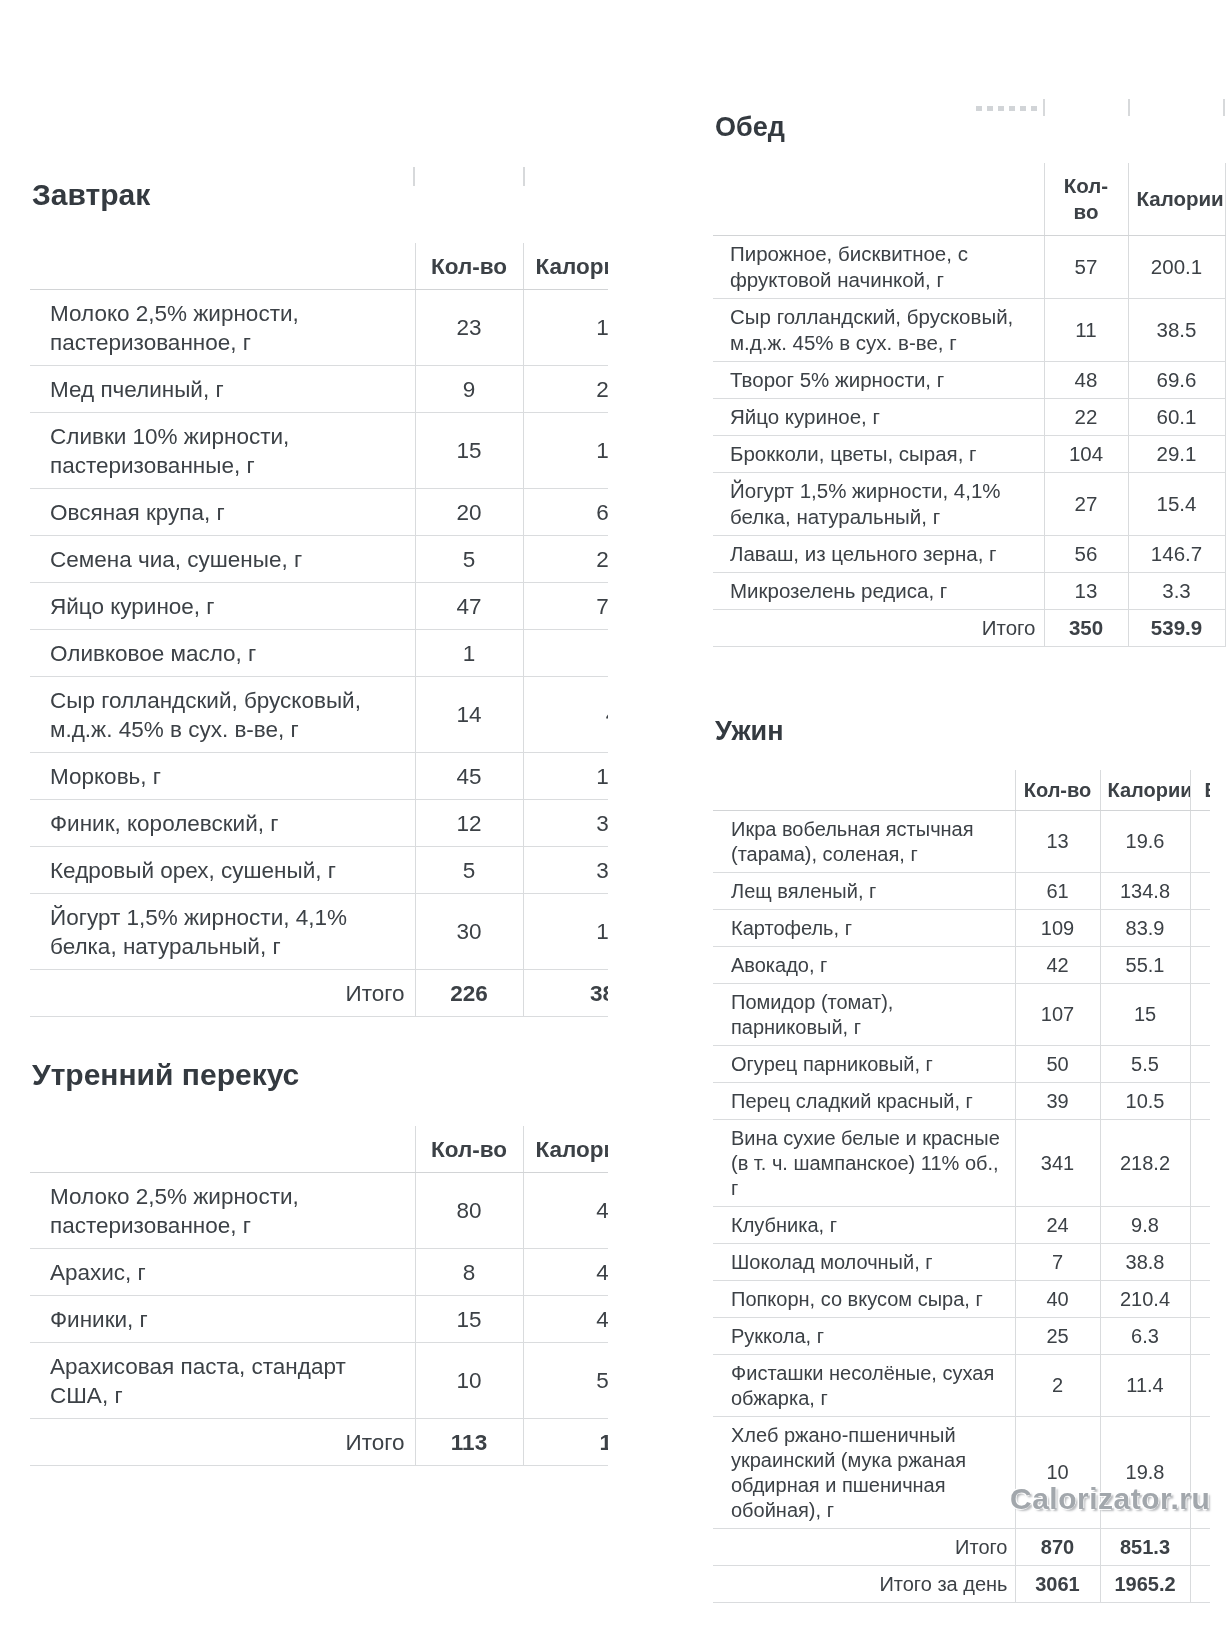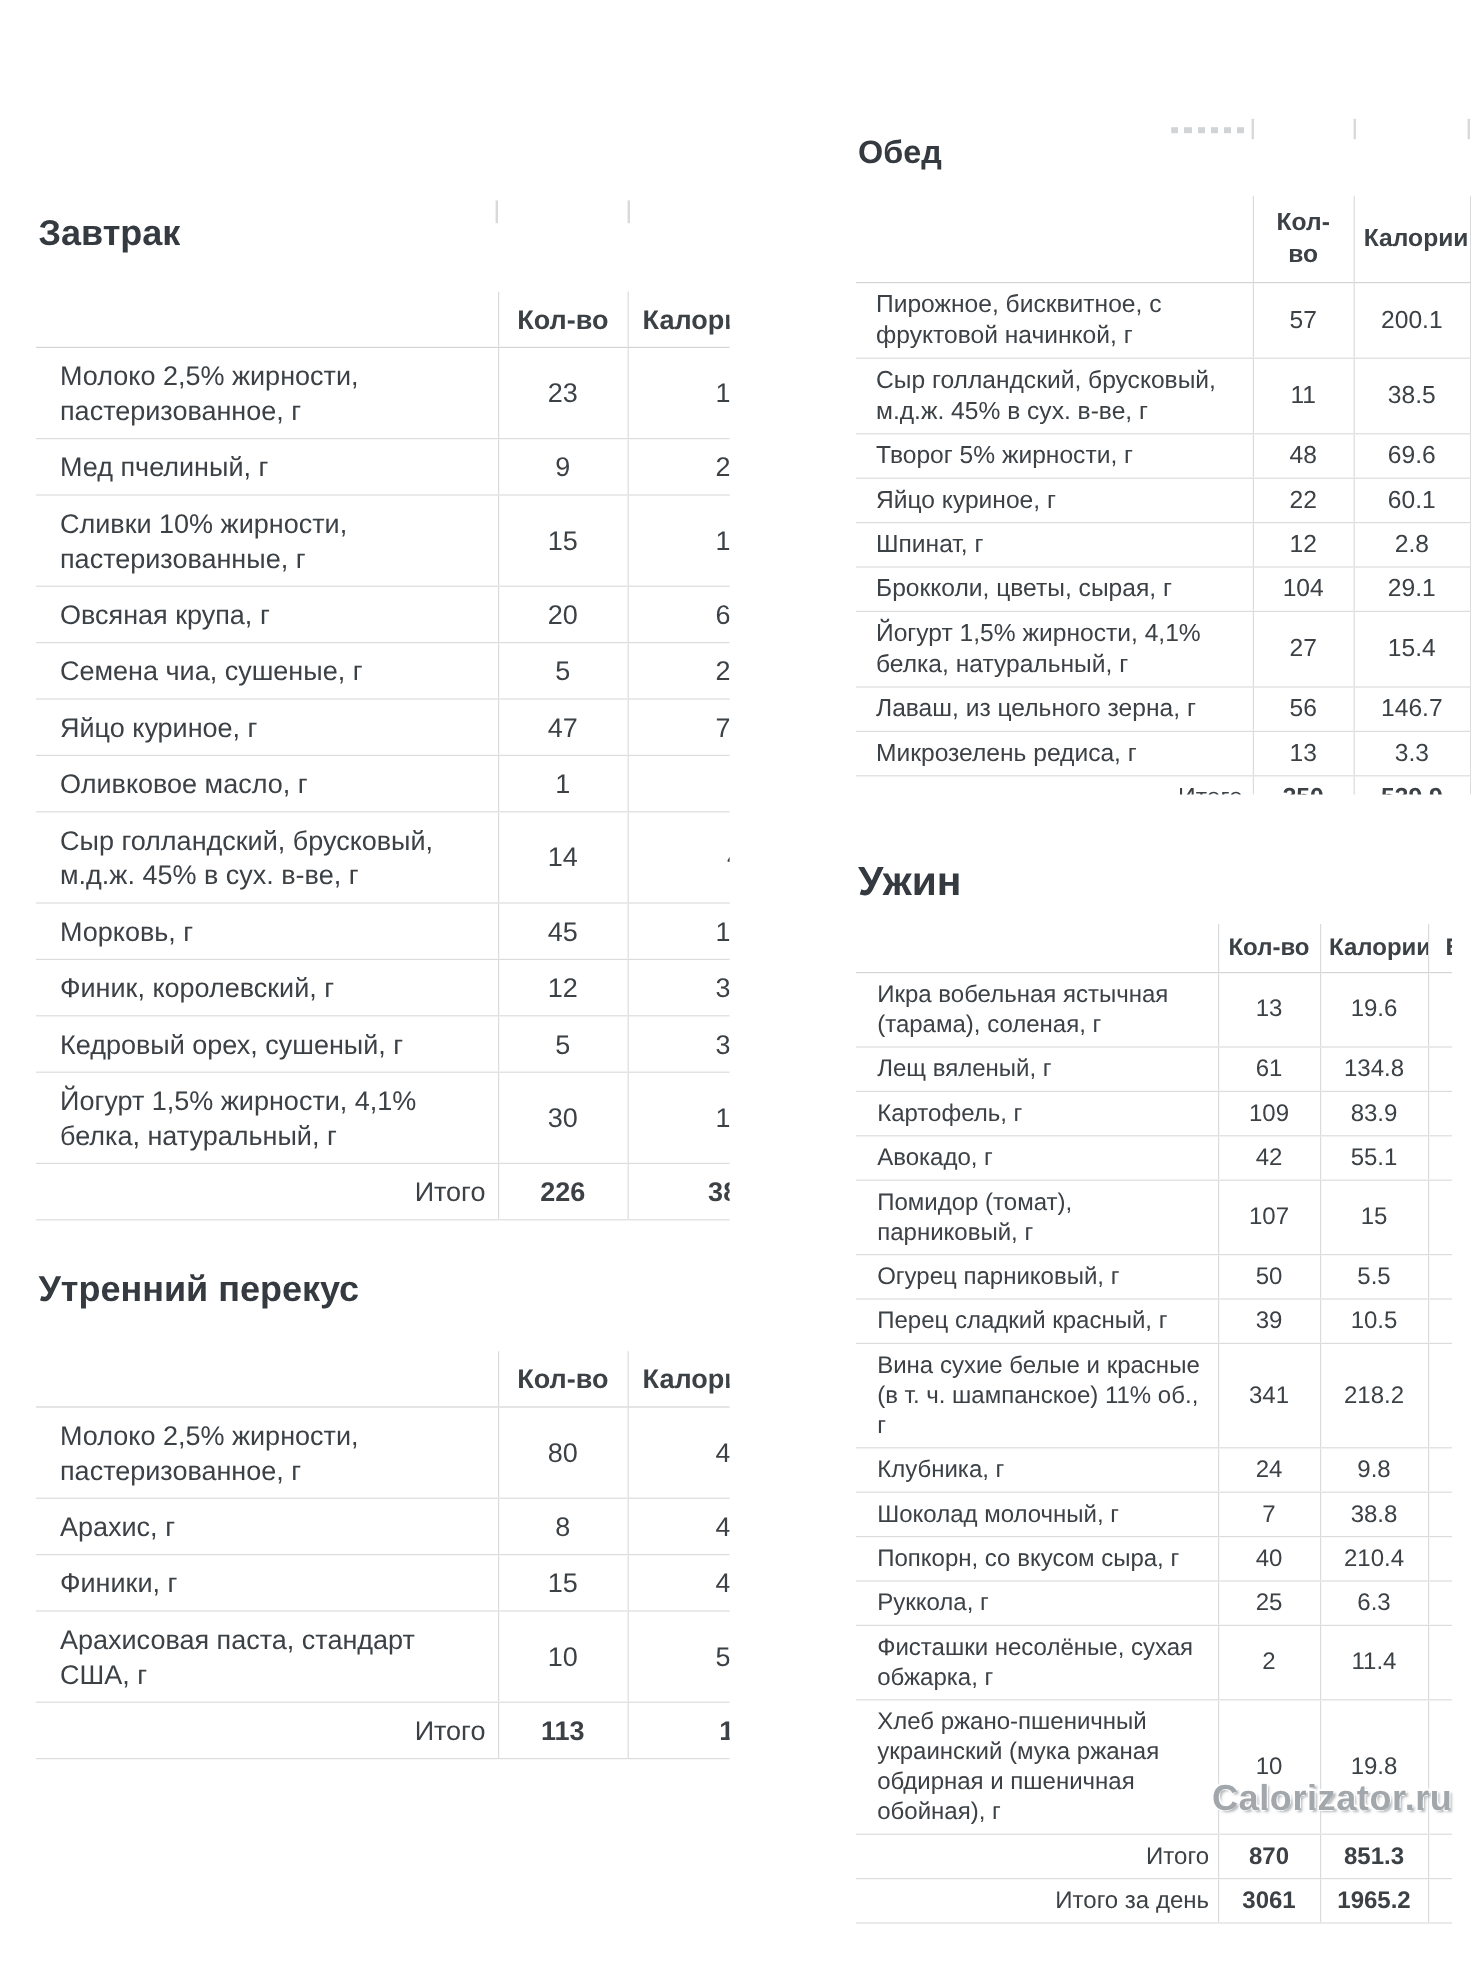"Шпинат, г" tr { html: <tr> <td>Шпинат, г</td> <td>12</td> <td>2.8</td> </tr> -> none }
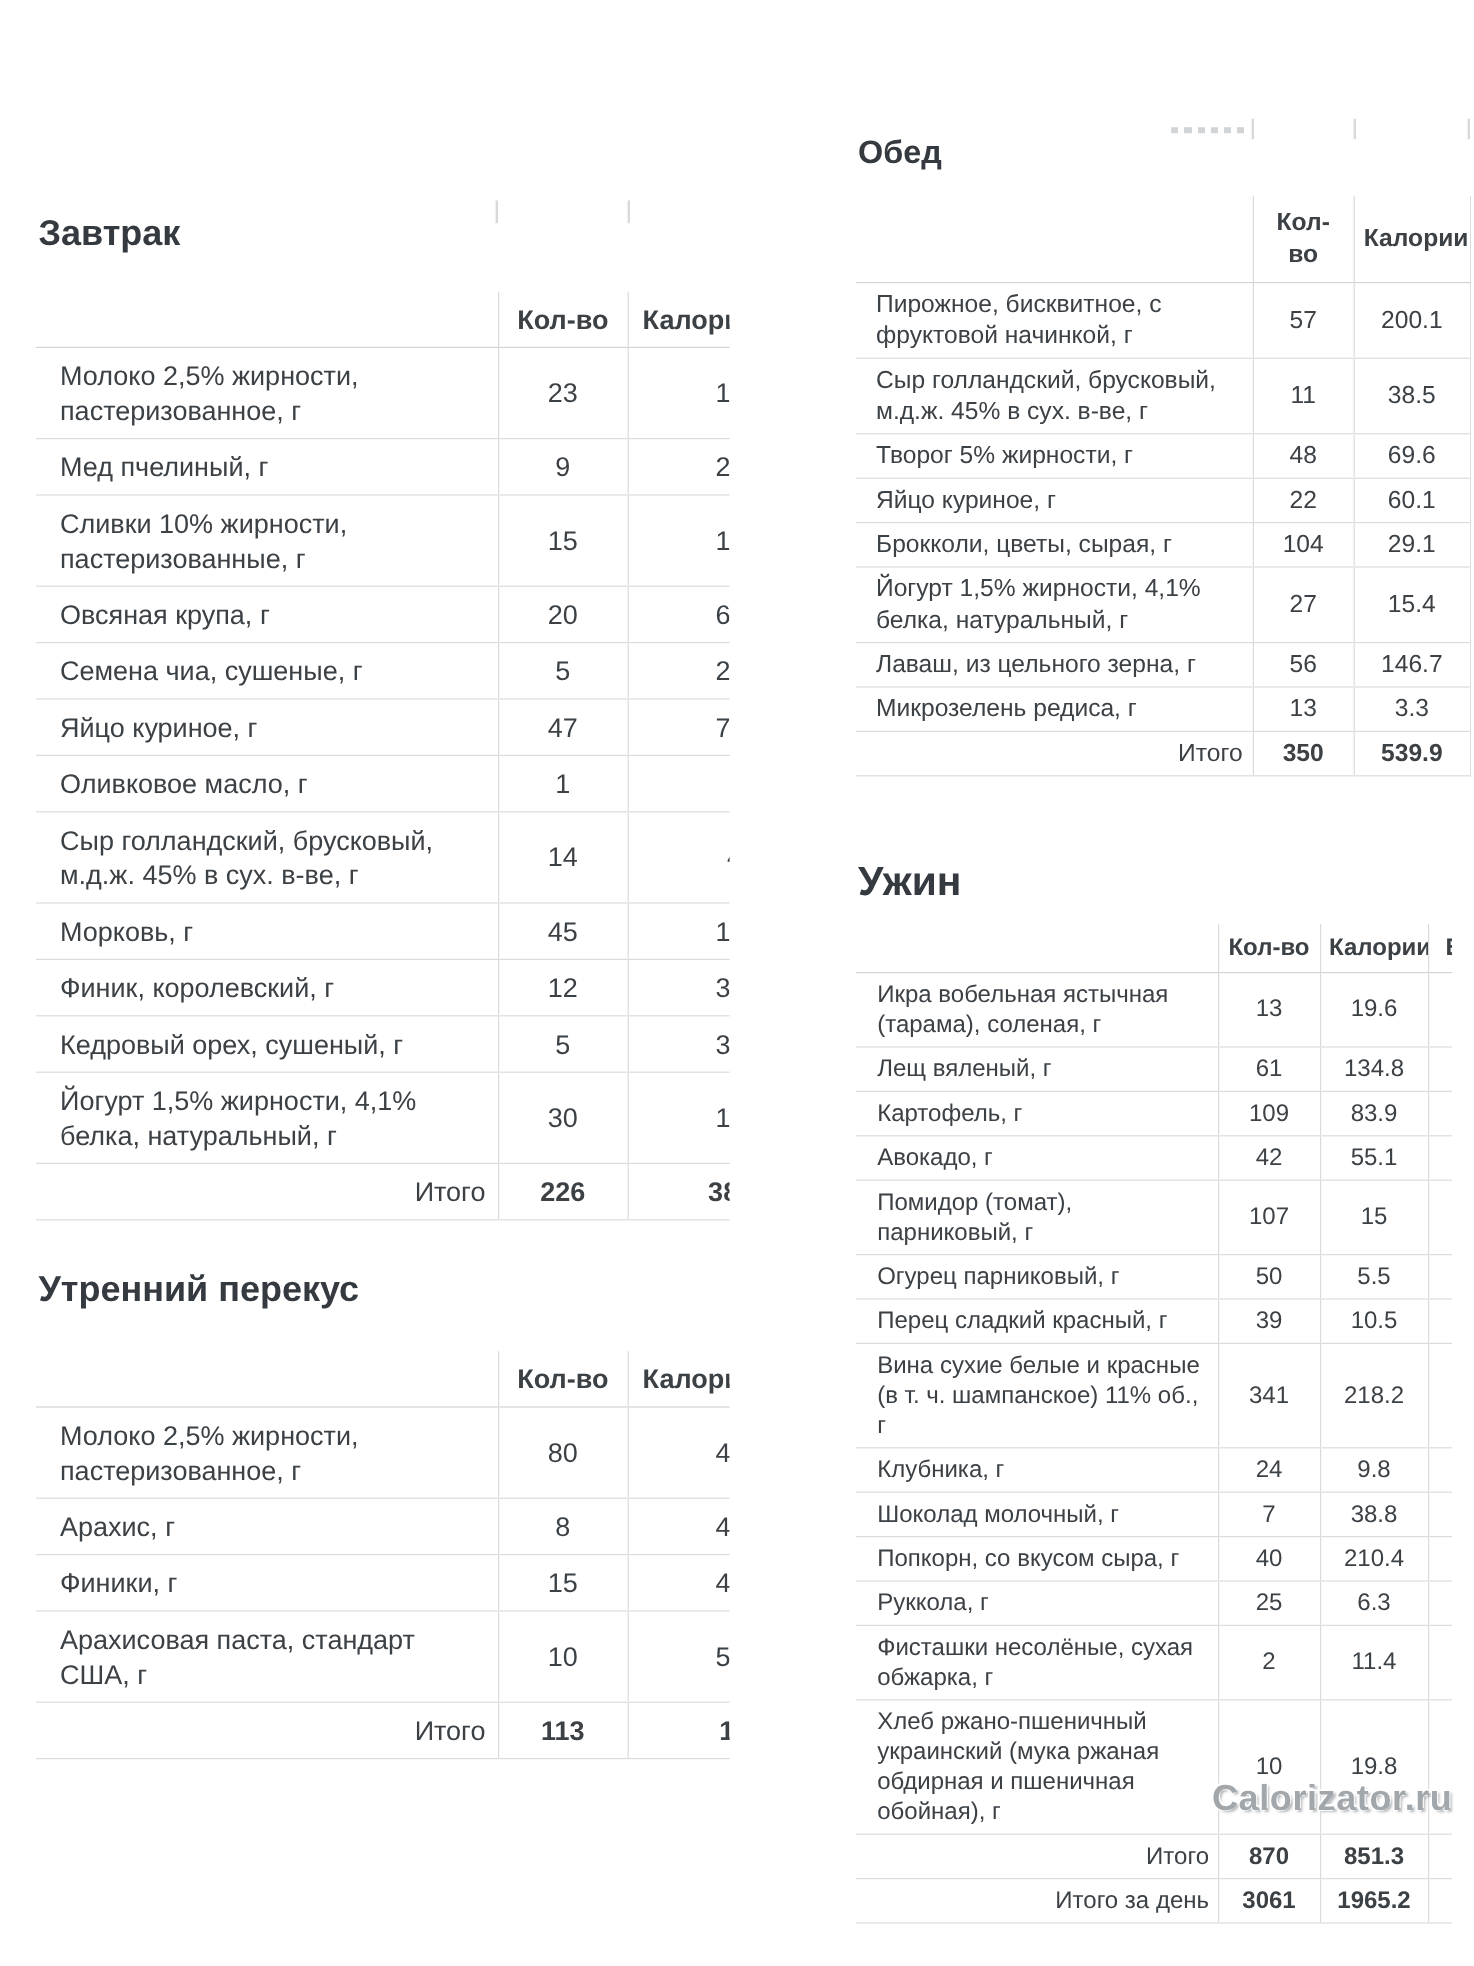"Ужин" #dinner-title { font-size: 34px -> 27px }
